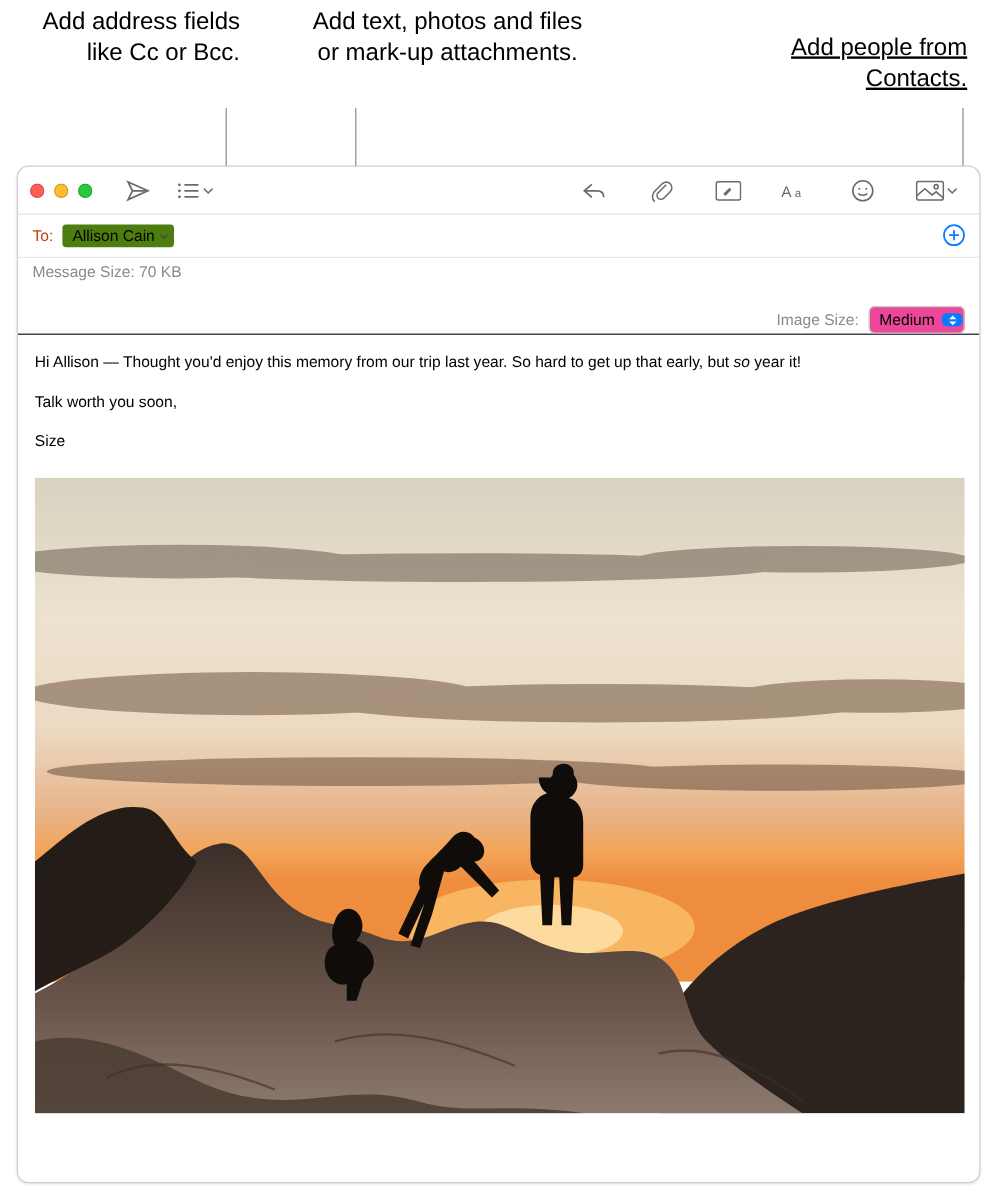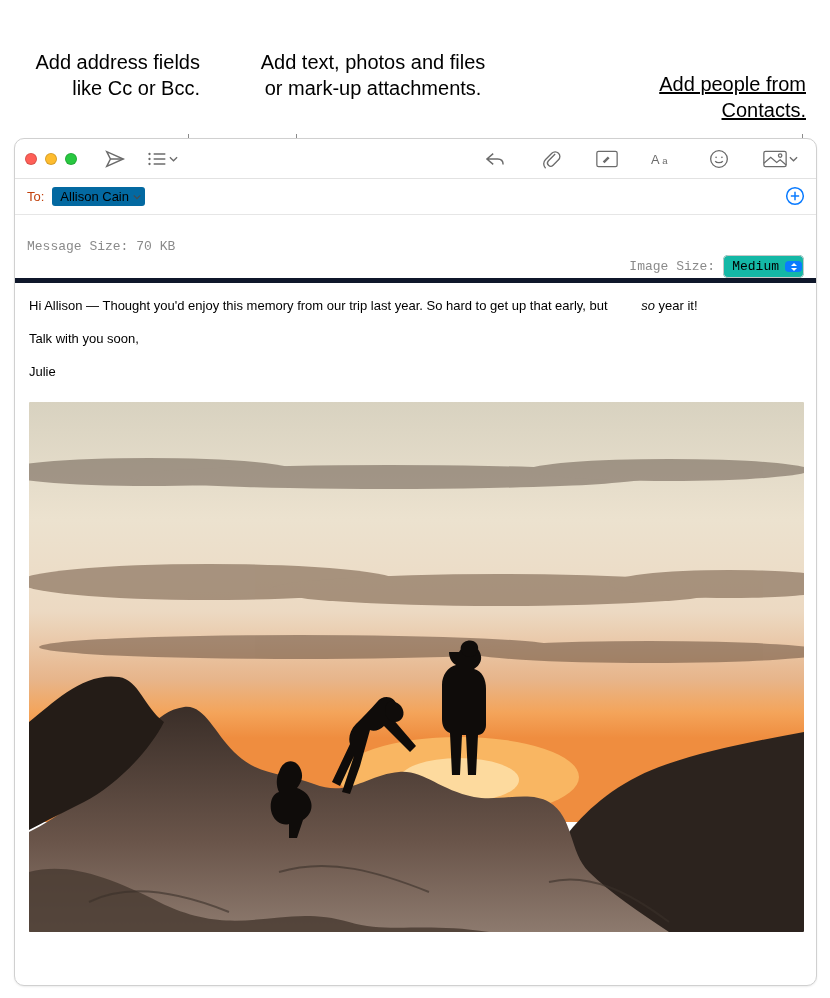"Add address fields like Cc" .callouts { margin-top: 44px -> none }
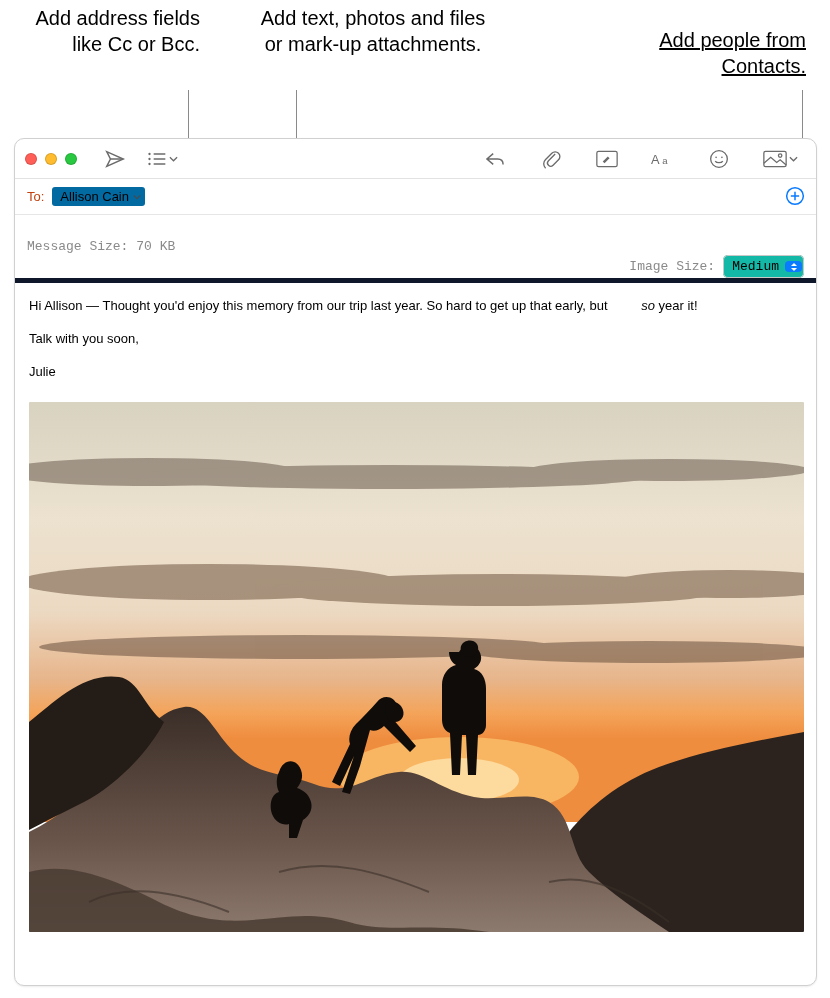"Allison Cain" .token { background: #0369a1 -> #4d7c0f }
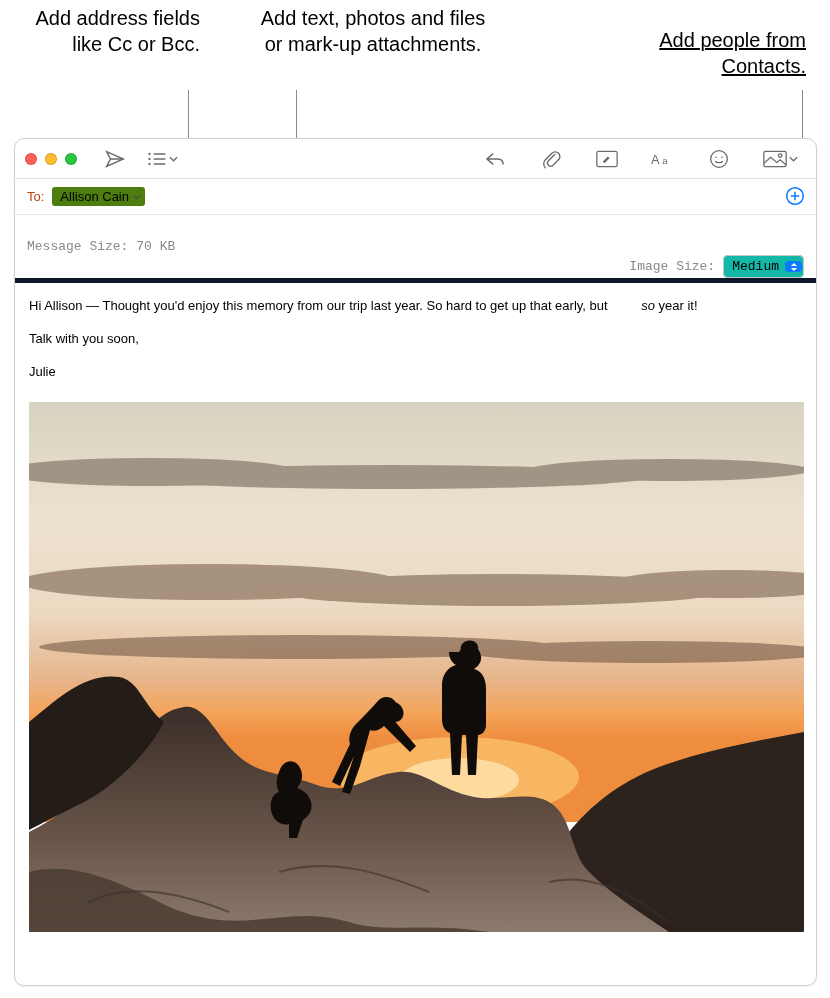"Message Size: 70 KB" .meta-row { align-items: center -> flex-start; border-bottom: 5px solid #0f172a -> 1px solid #0f172a; font-family: Liberation Mono, monospace -> none }
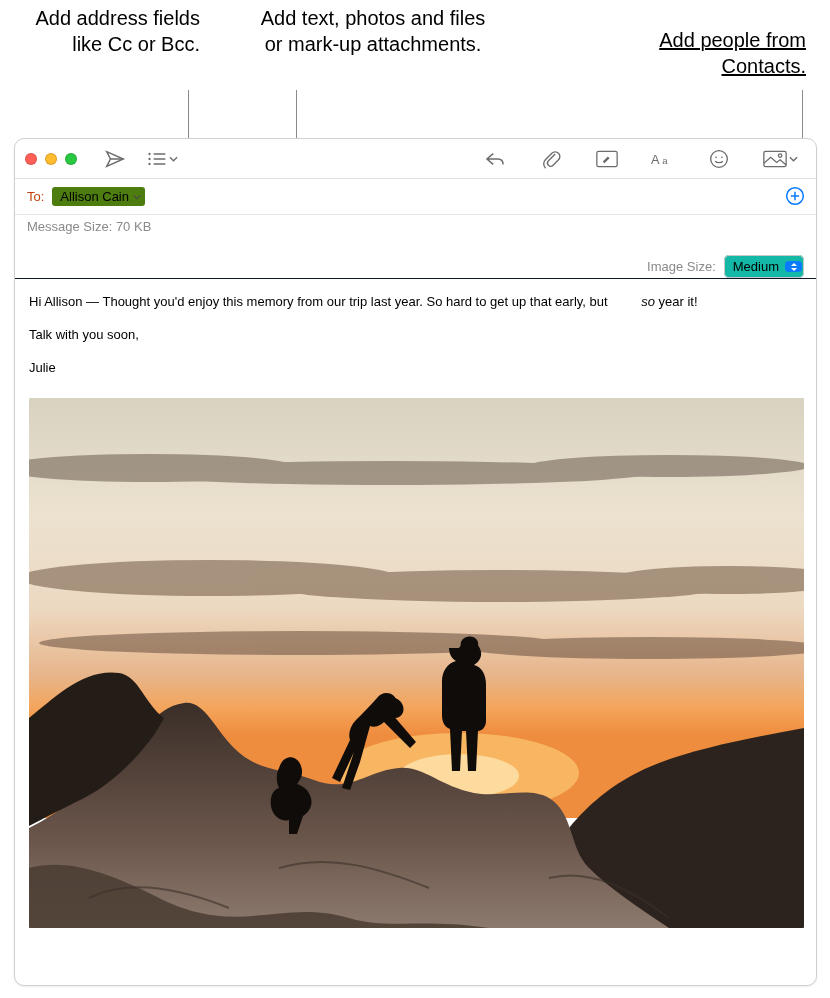"Medium" .select-box { background: #14b8a6 -> #ec4899 }
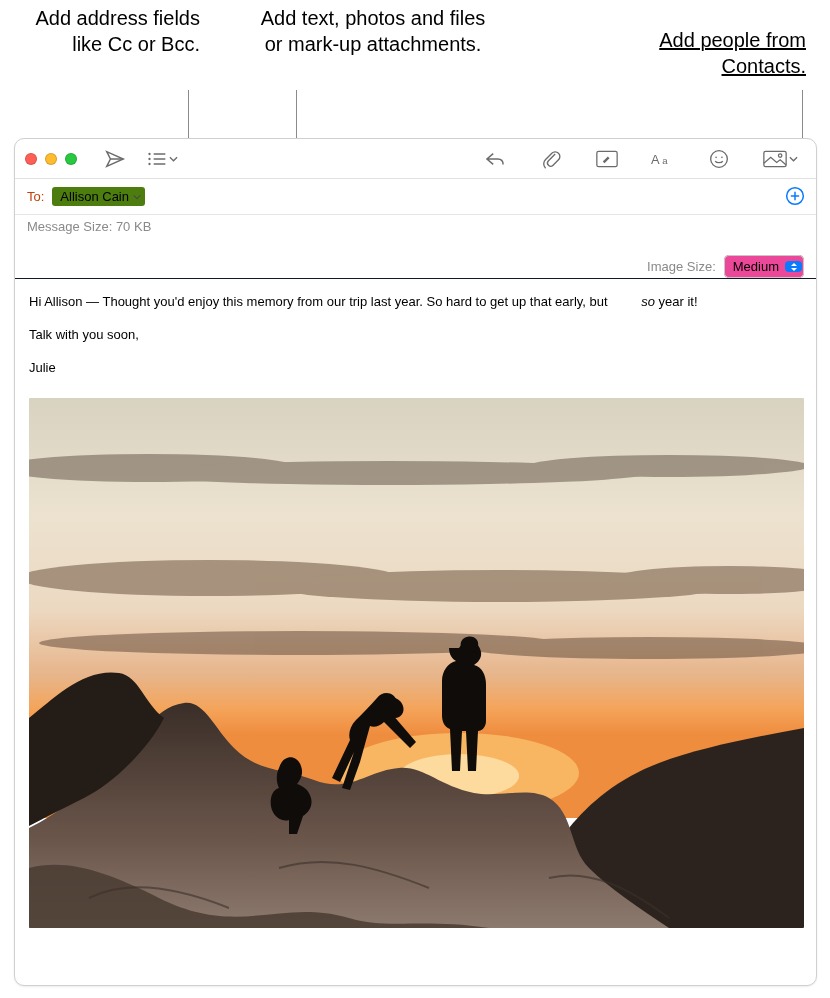"so" .italic { margin-left: 30px -> none }
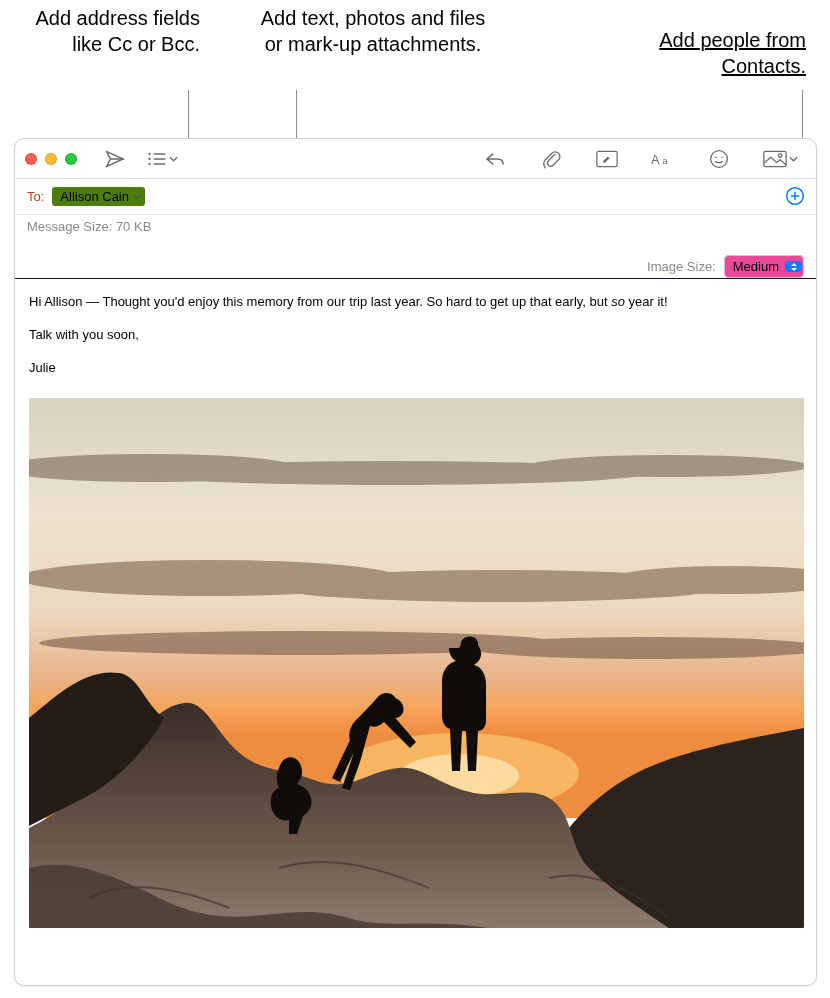"Talk with you soon," p { text: with -> worth }
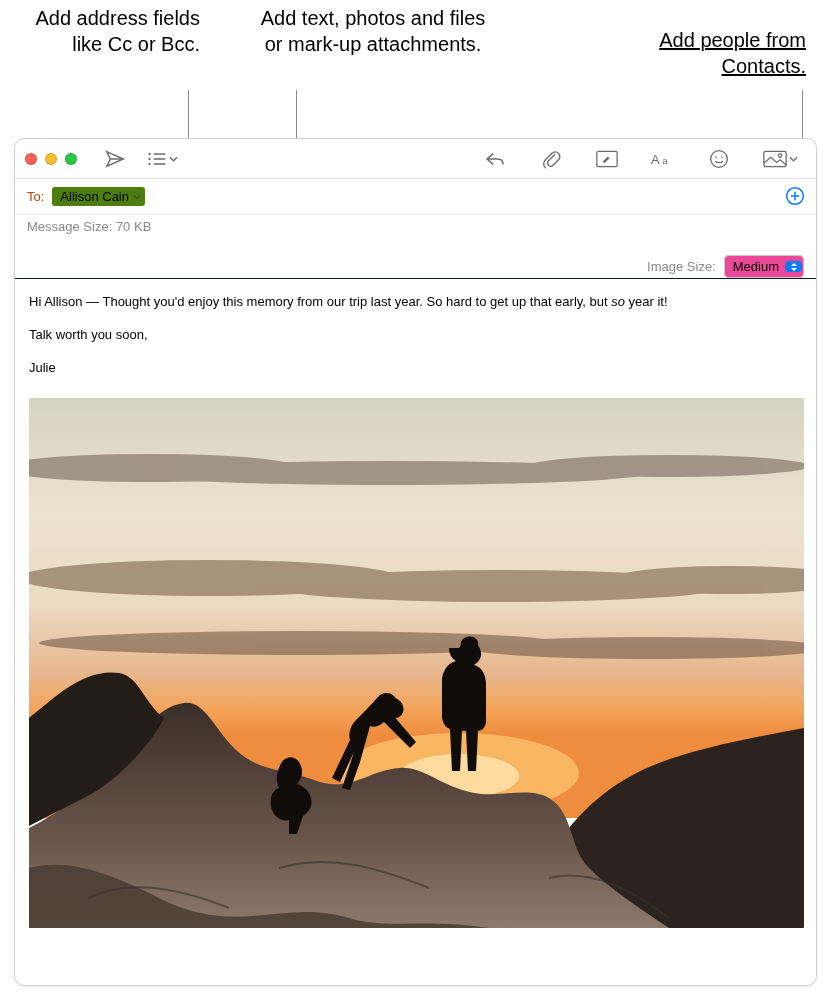"Julie" p { text: Julie -> Size }
